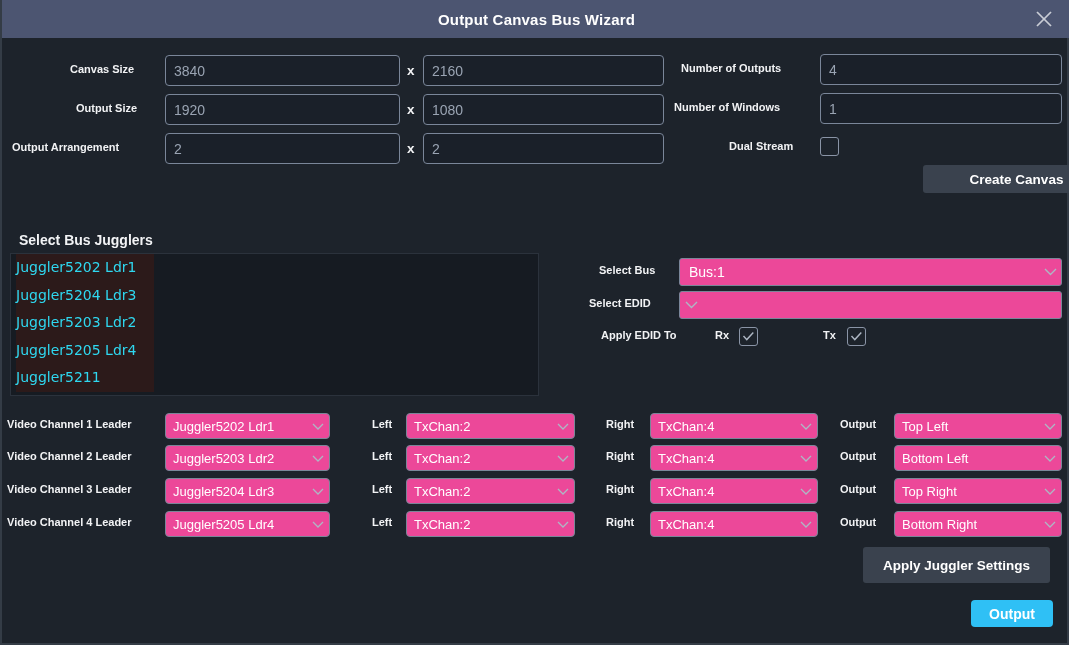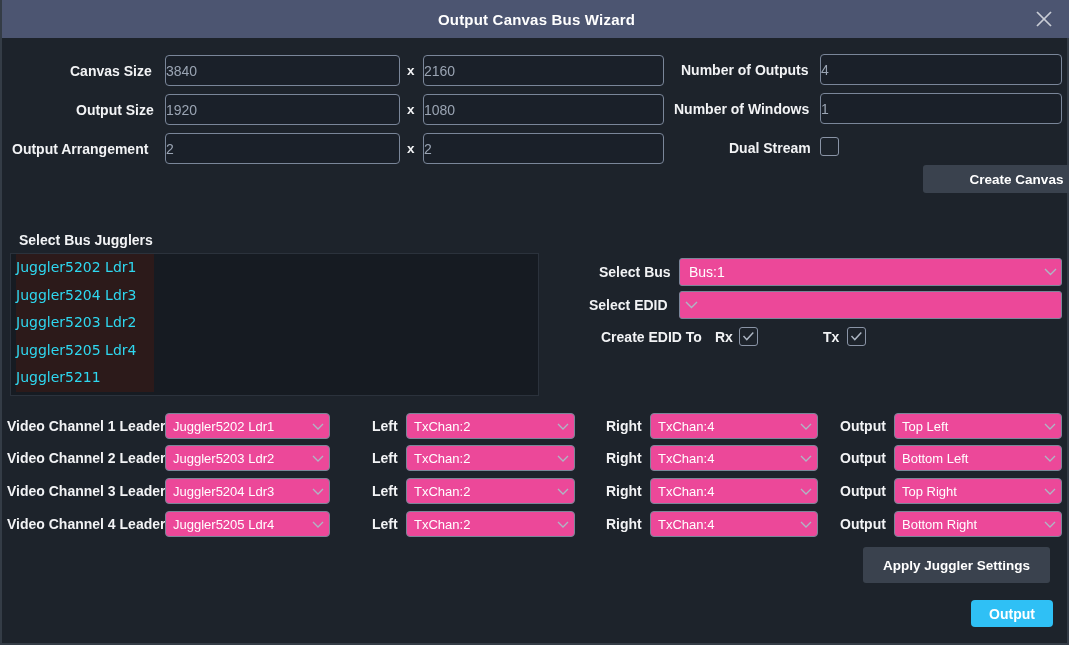"Canvas Size" .lbl { font-size: 14px -> 11px }
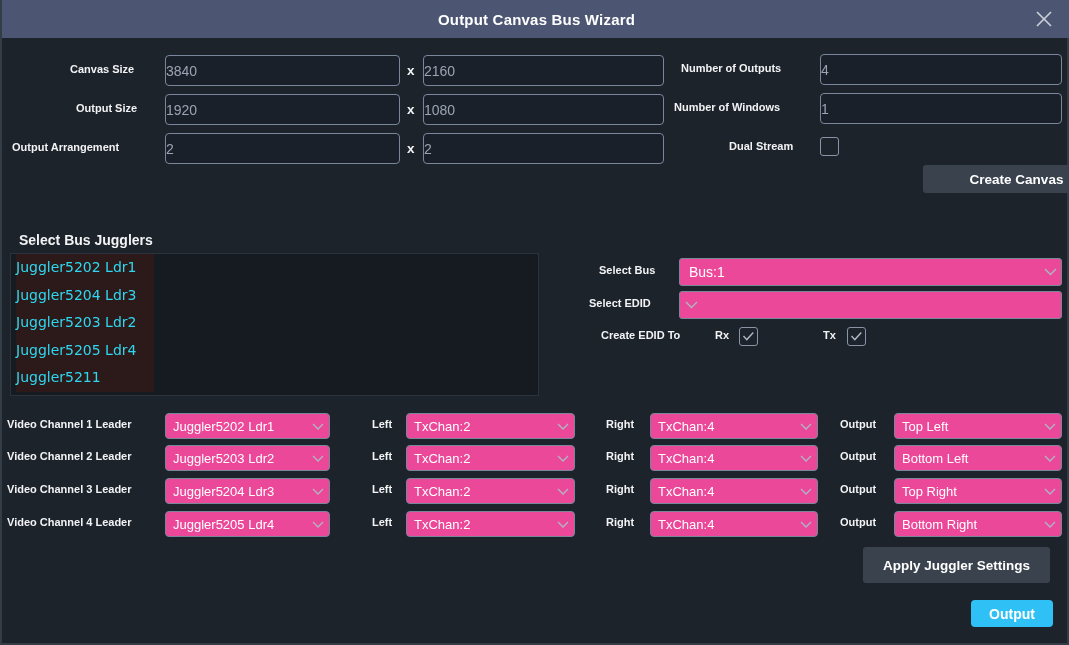"3840" .txt { padding: 0 0 -> 0 8px }
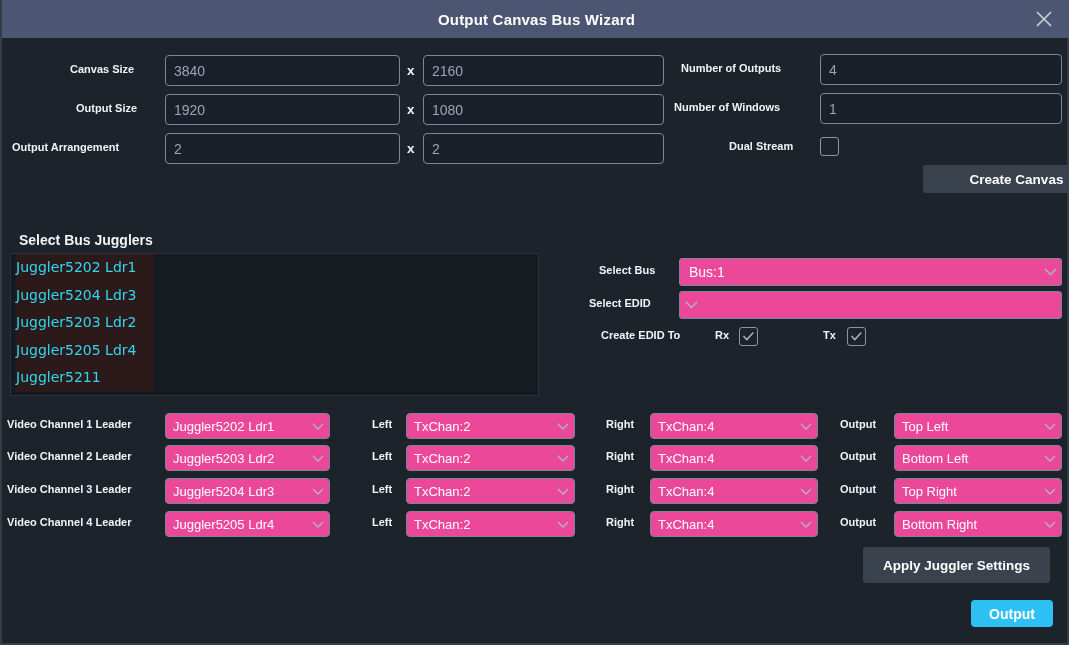"Create EDID To" div.abs { text: Create -> Apply }
